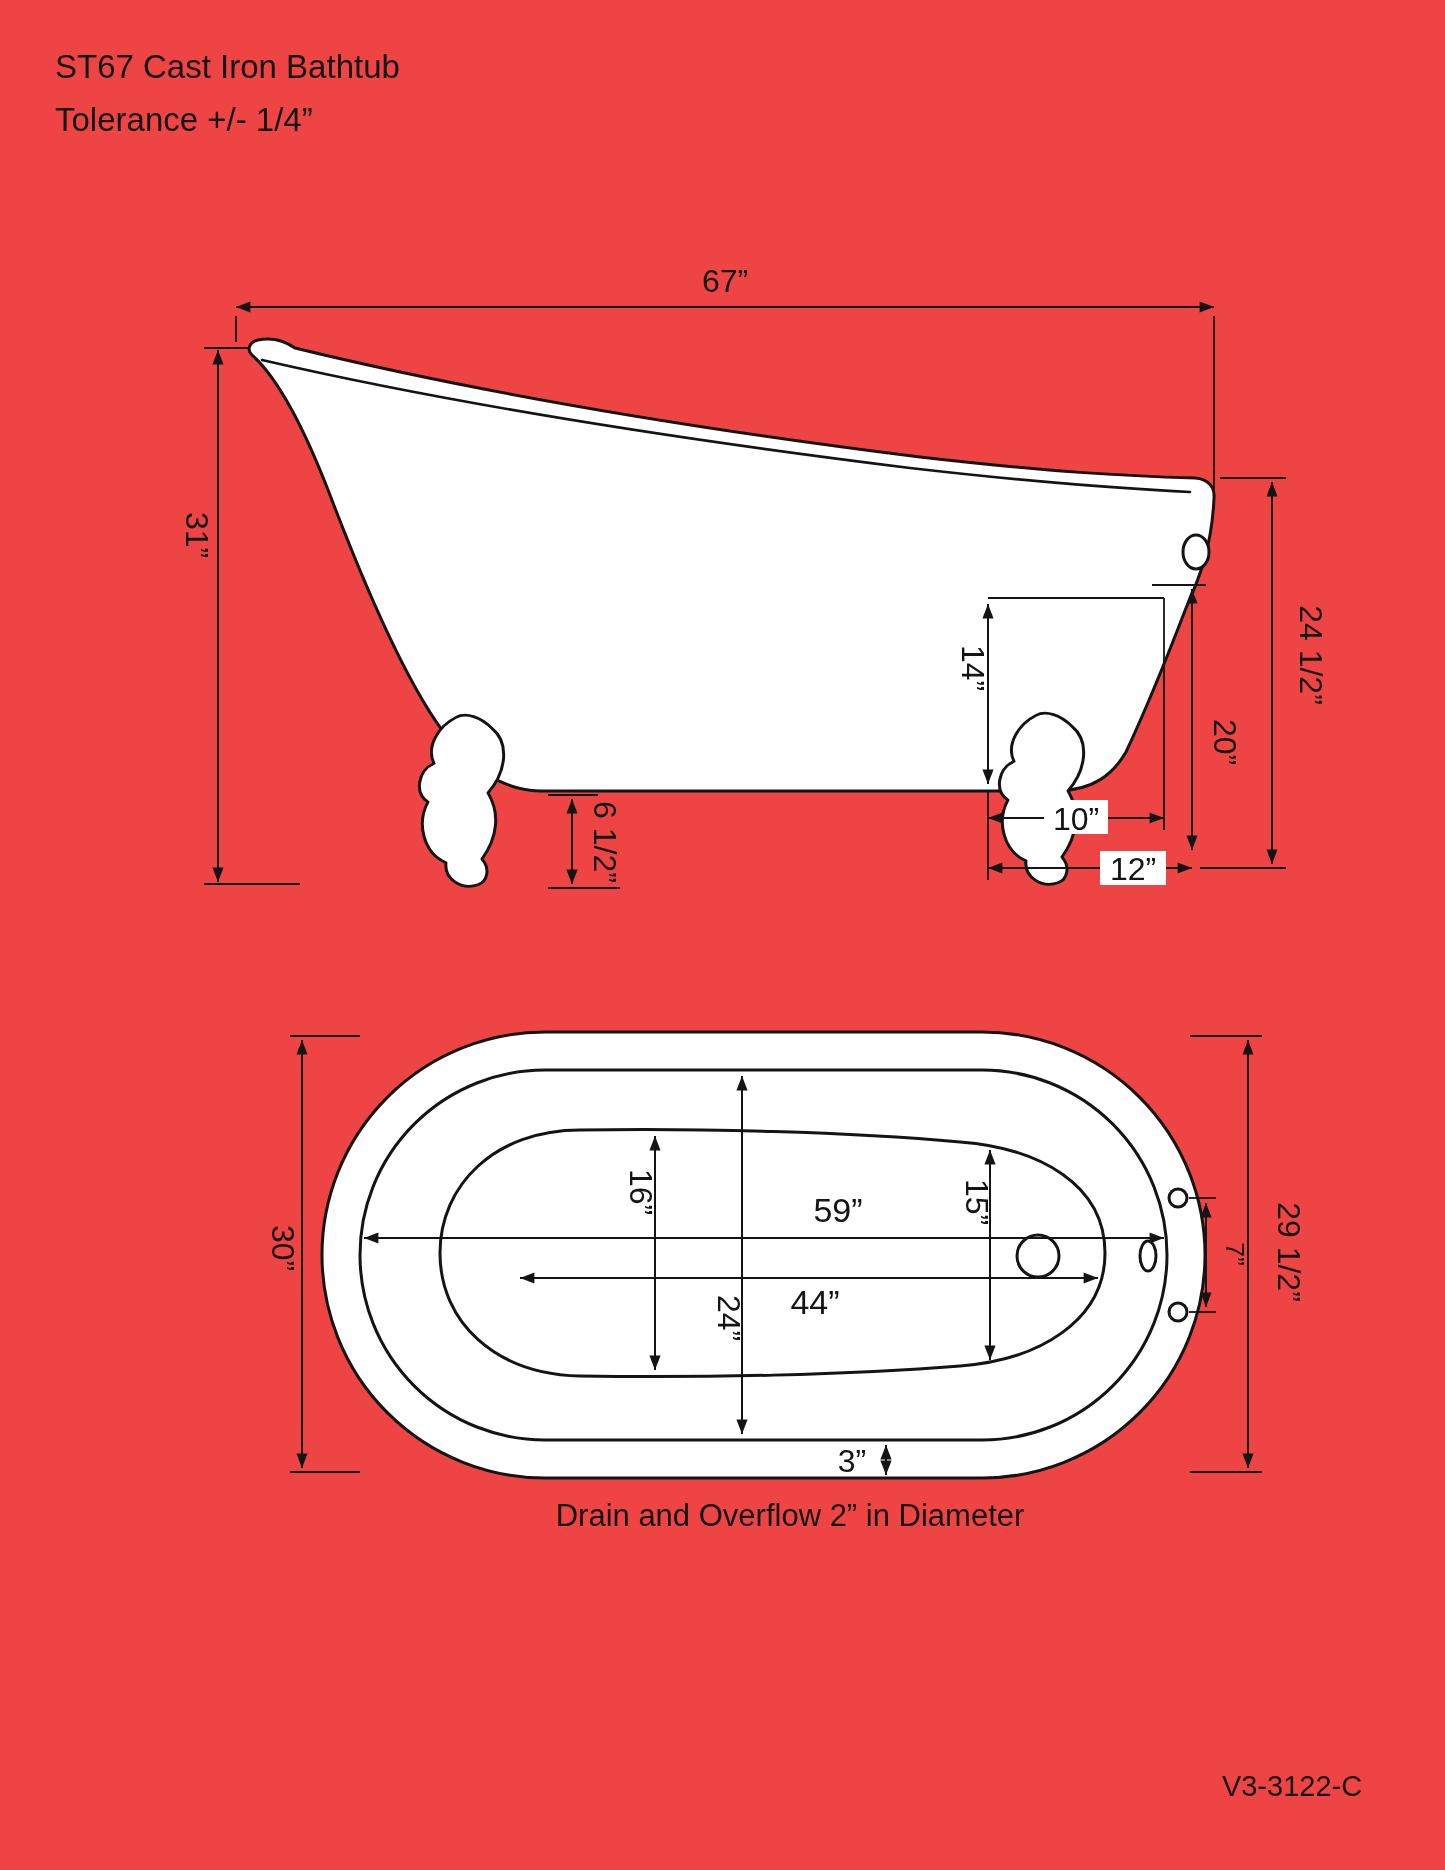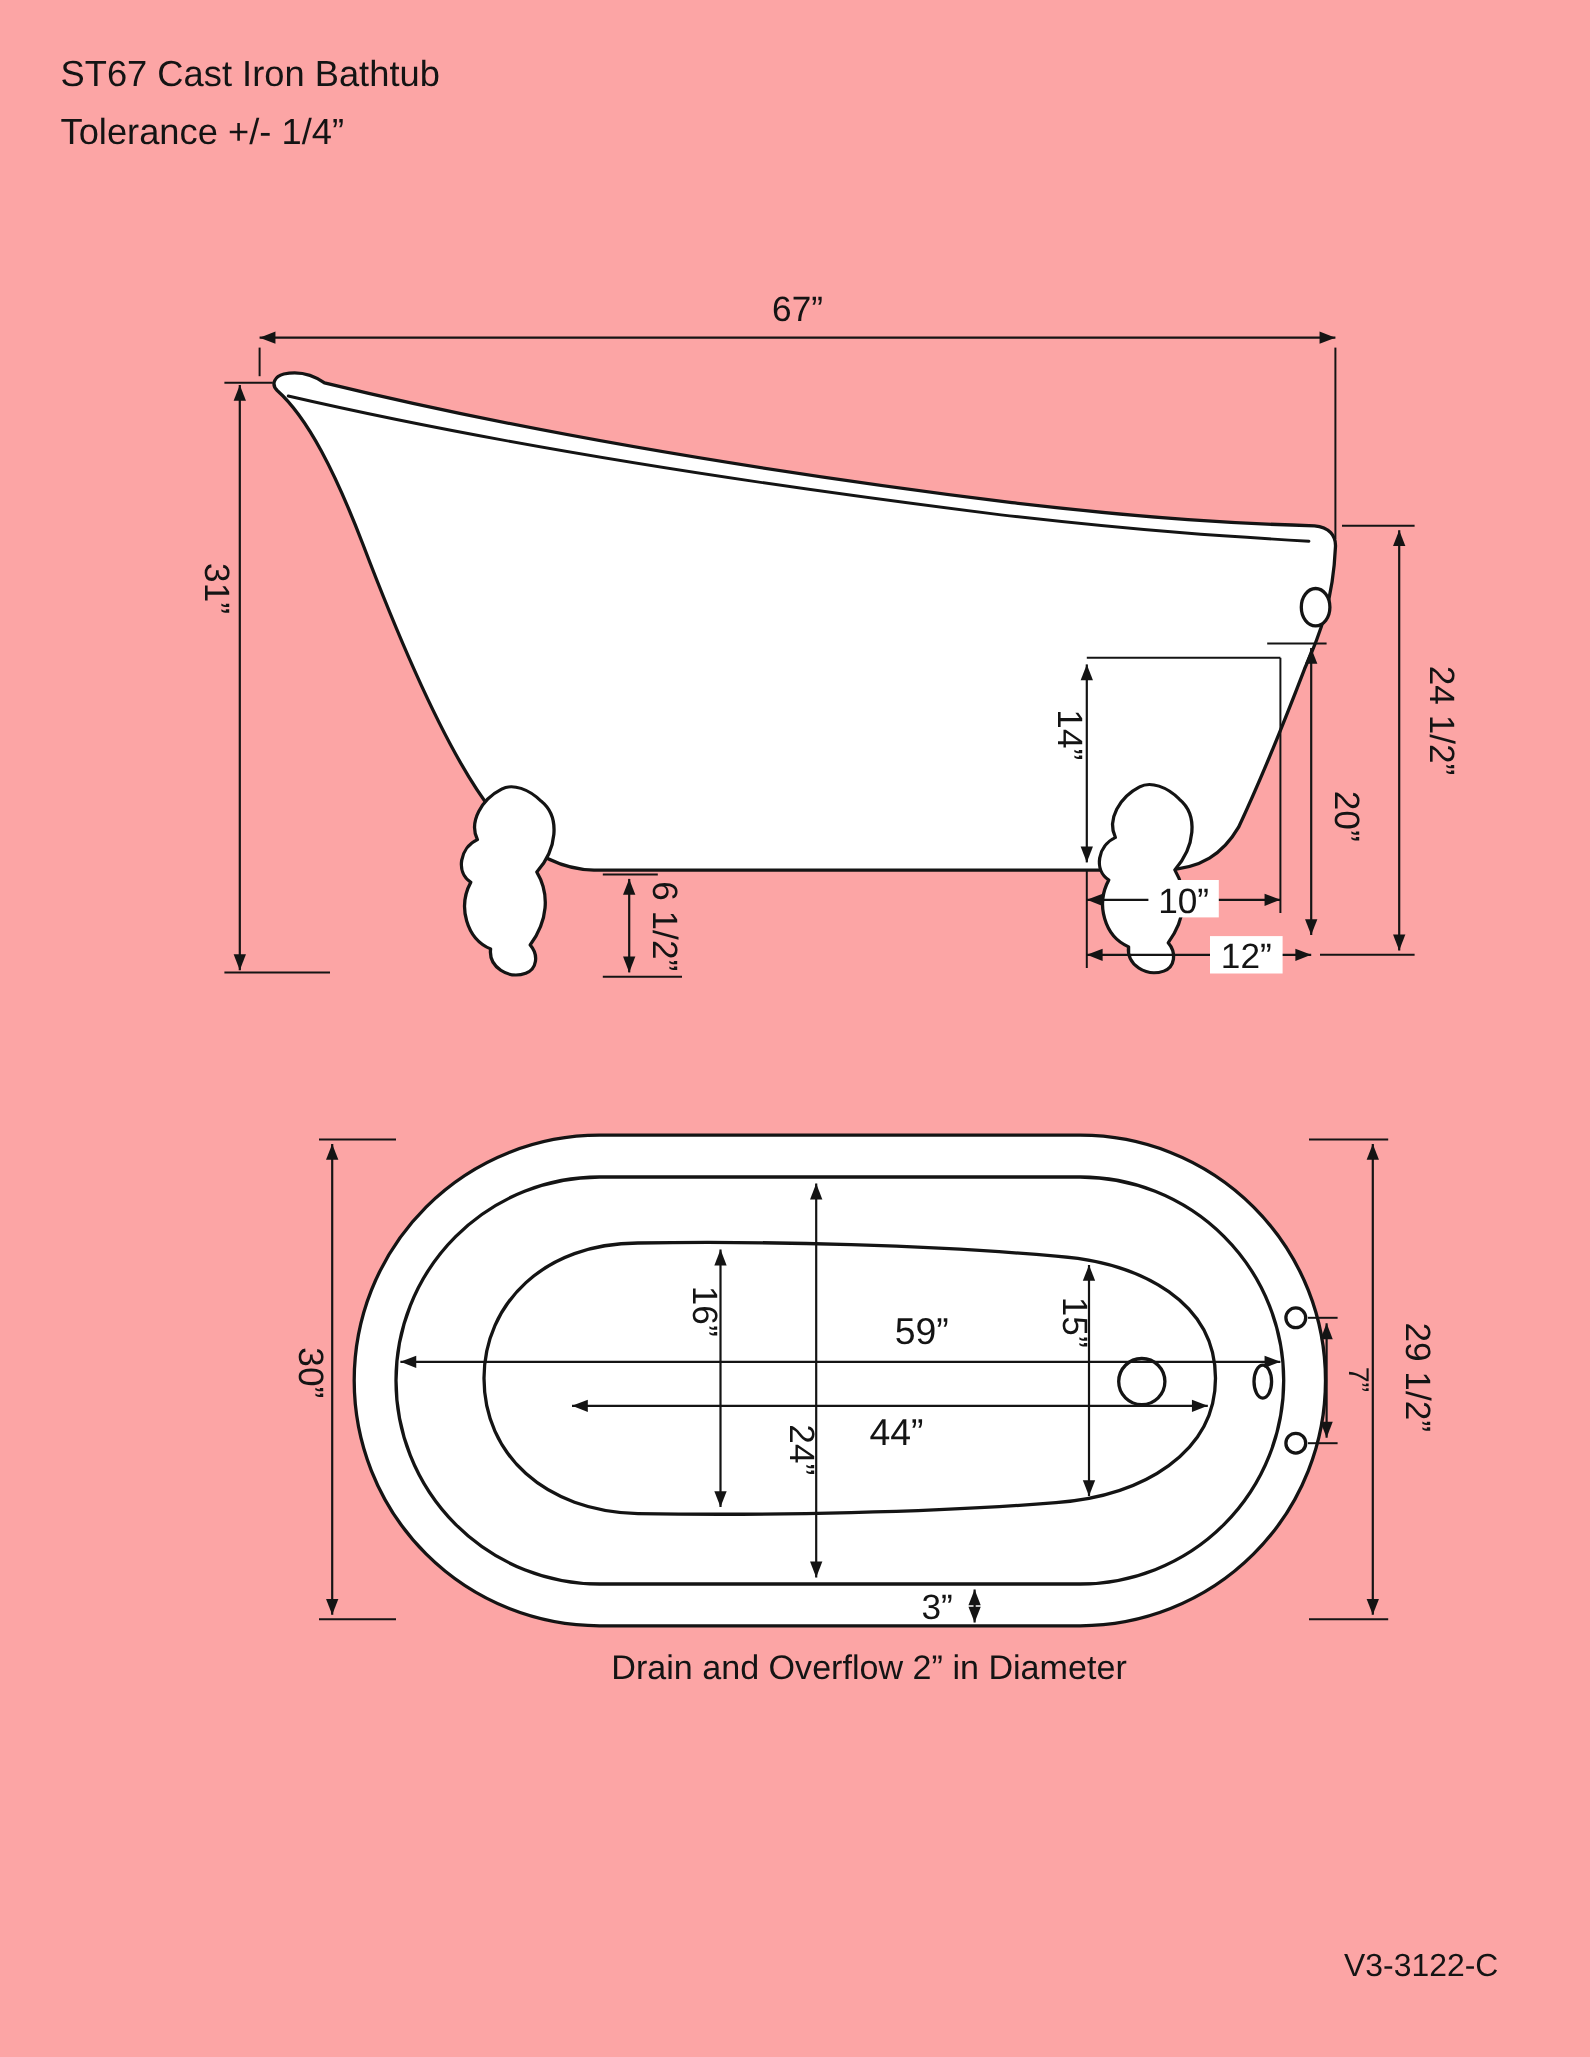"ST67 Cast Iron Bathtub" .canvas { background: #fca5a5 -> #ef4444 }
